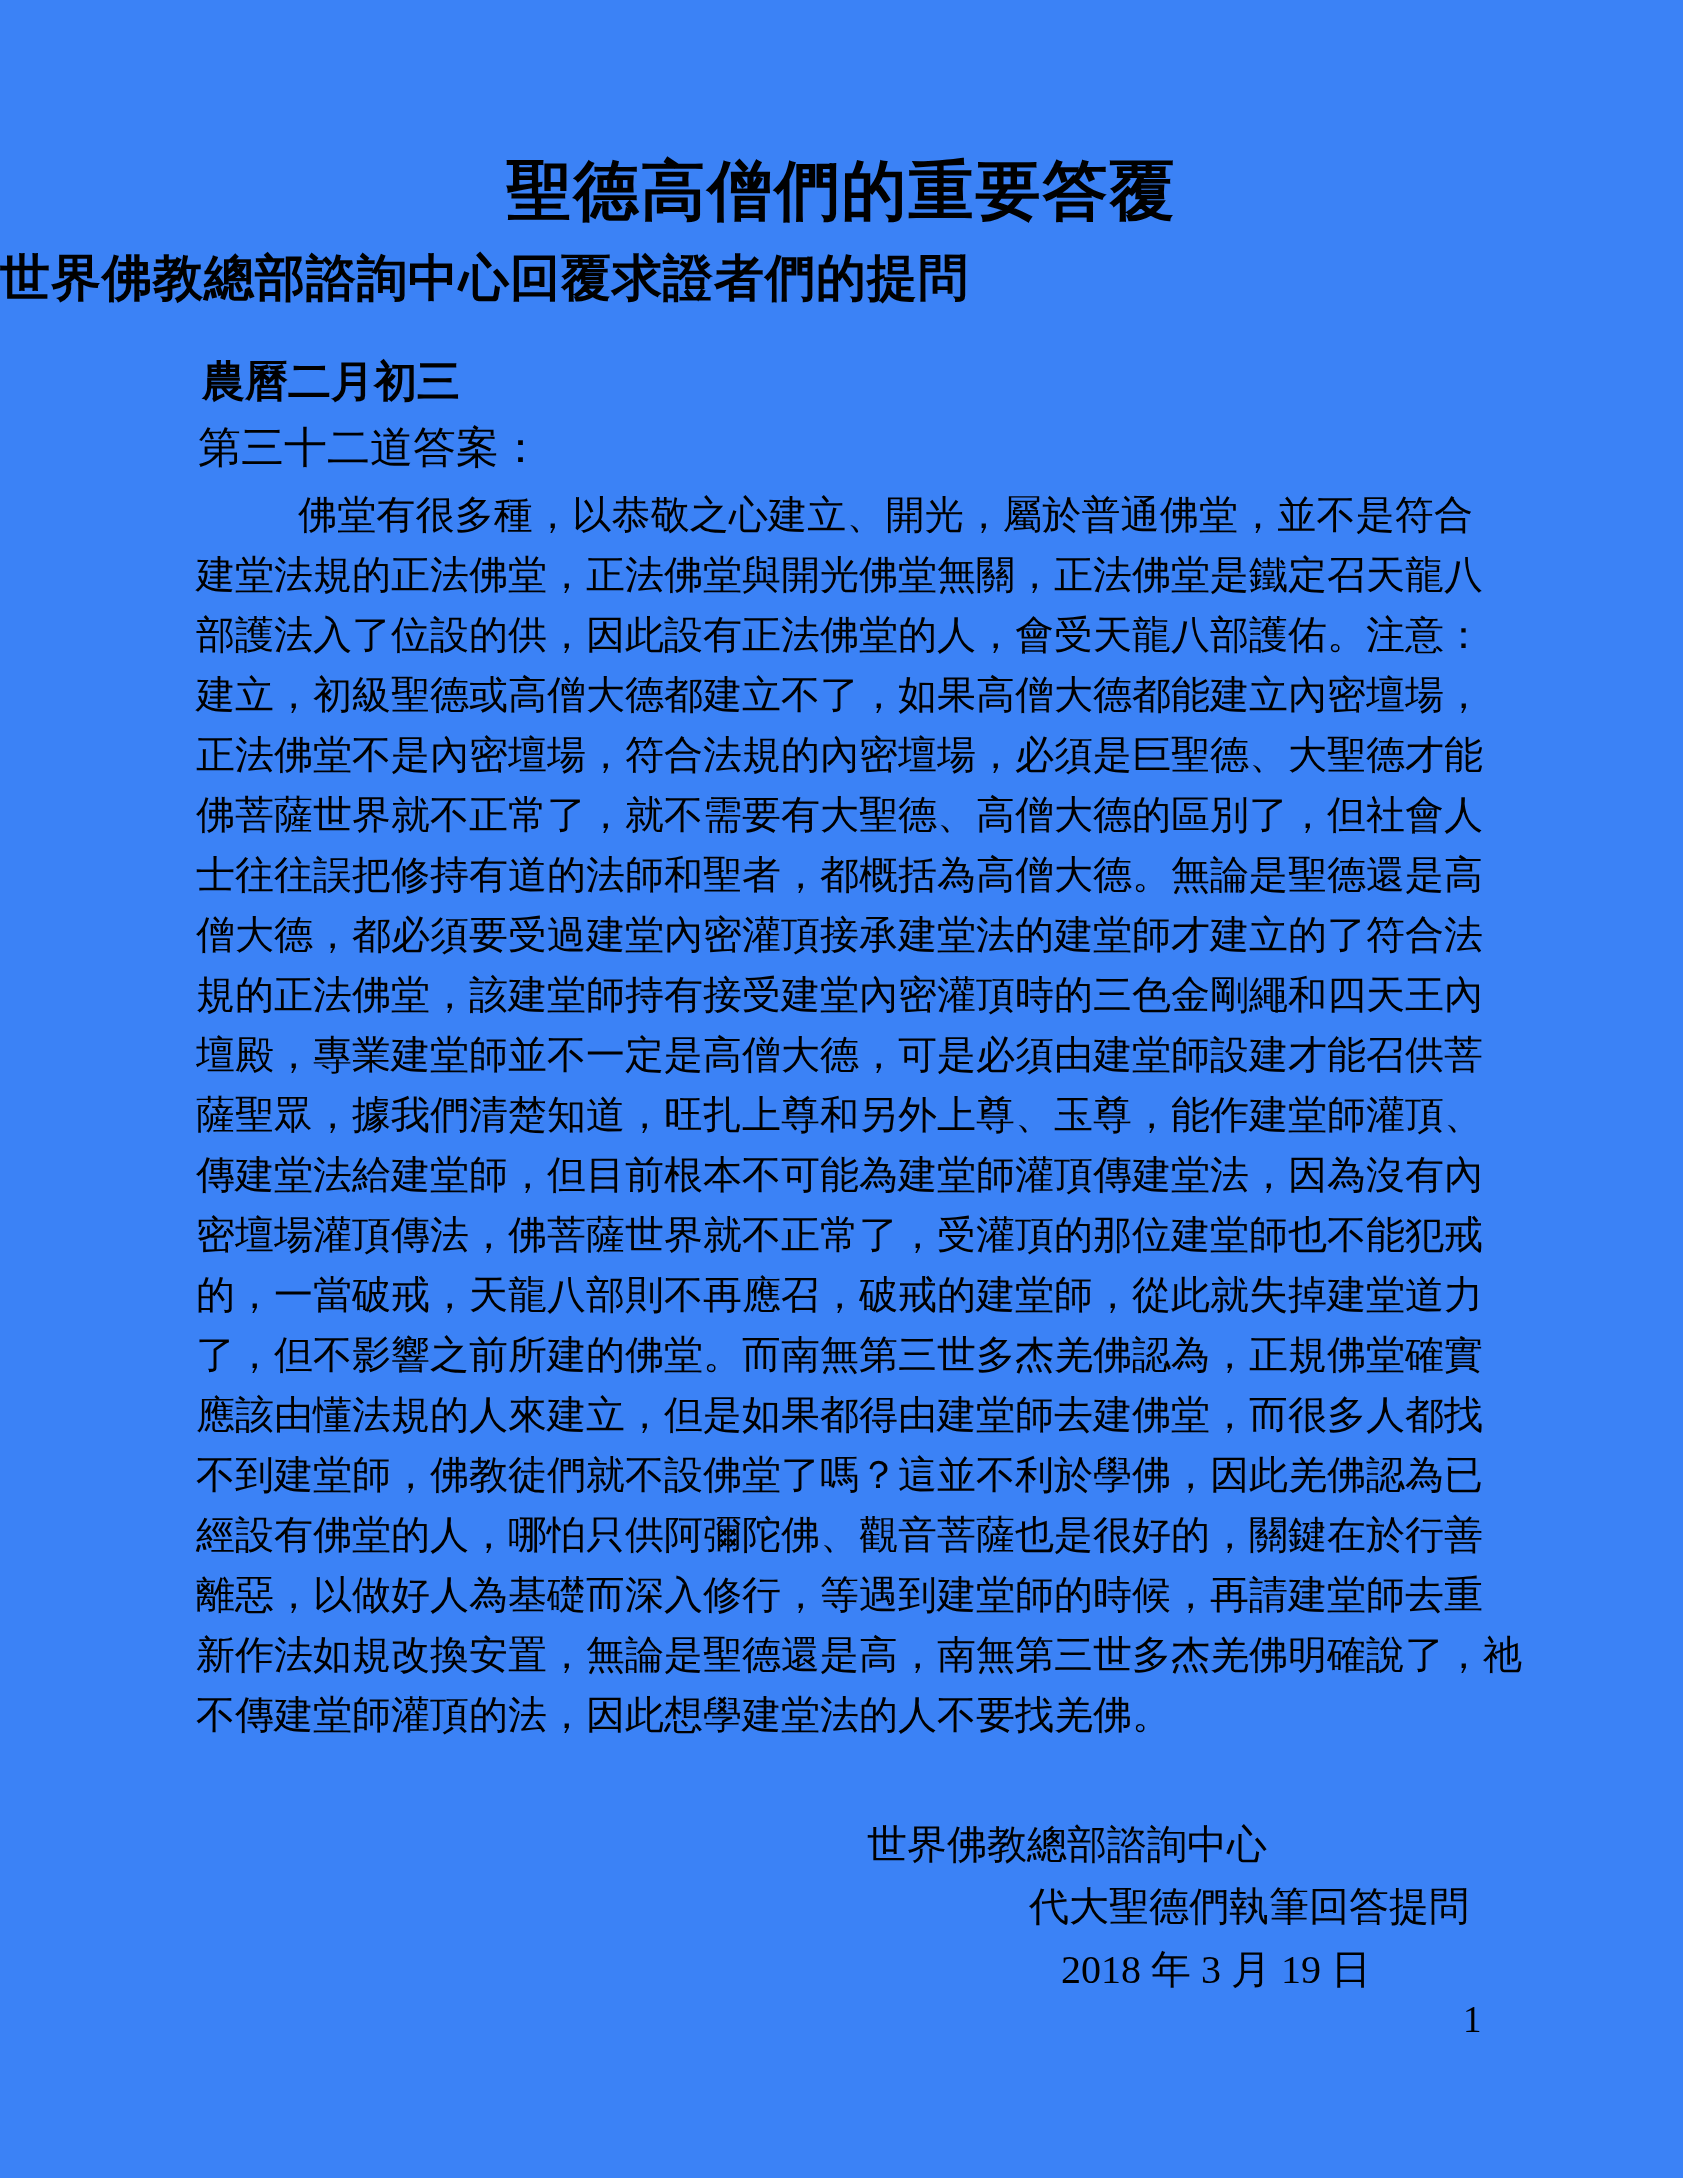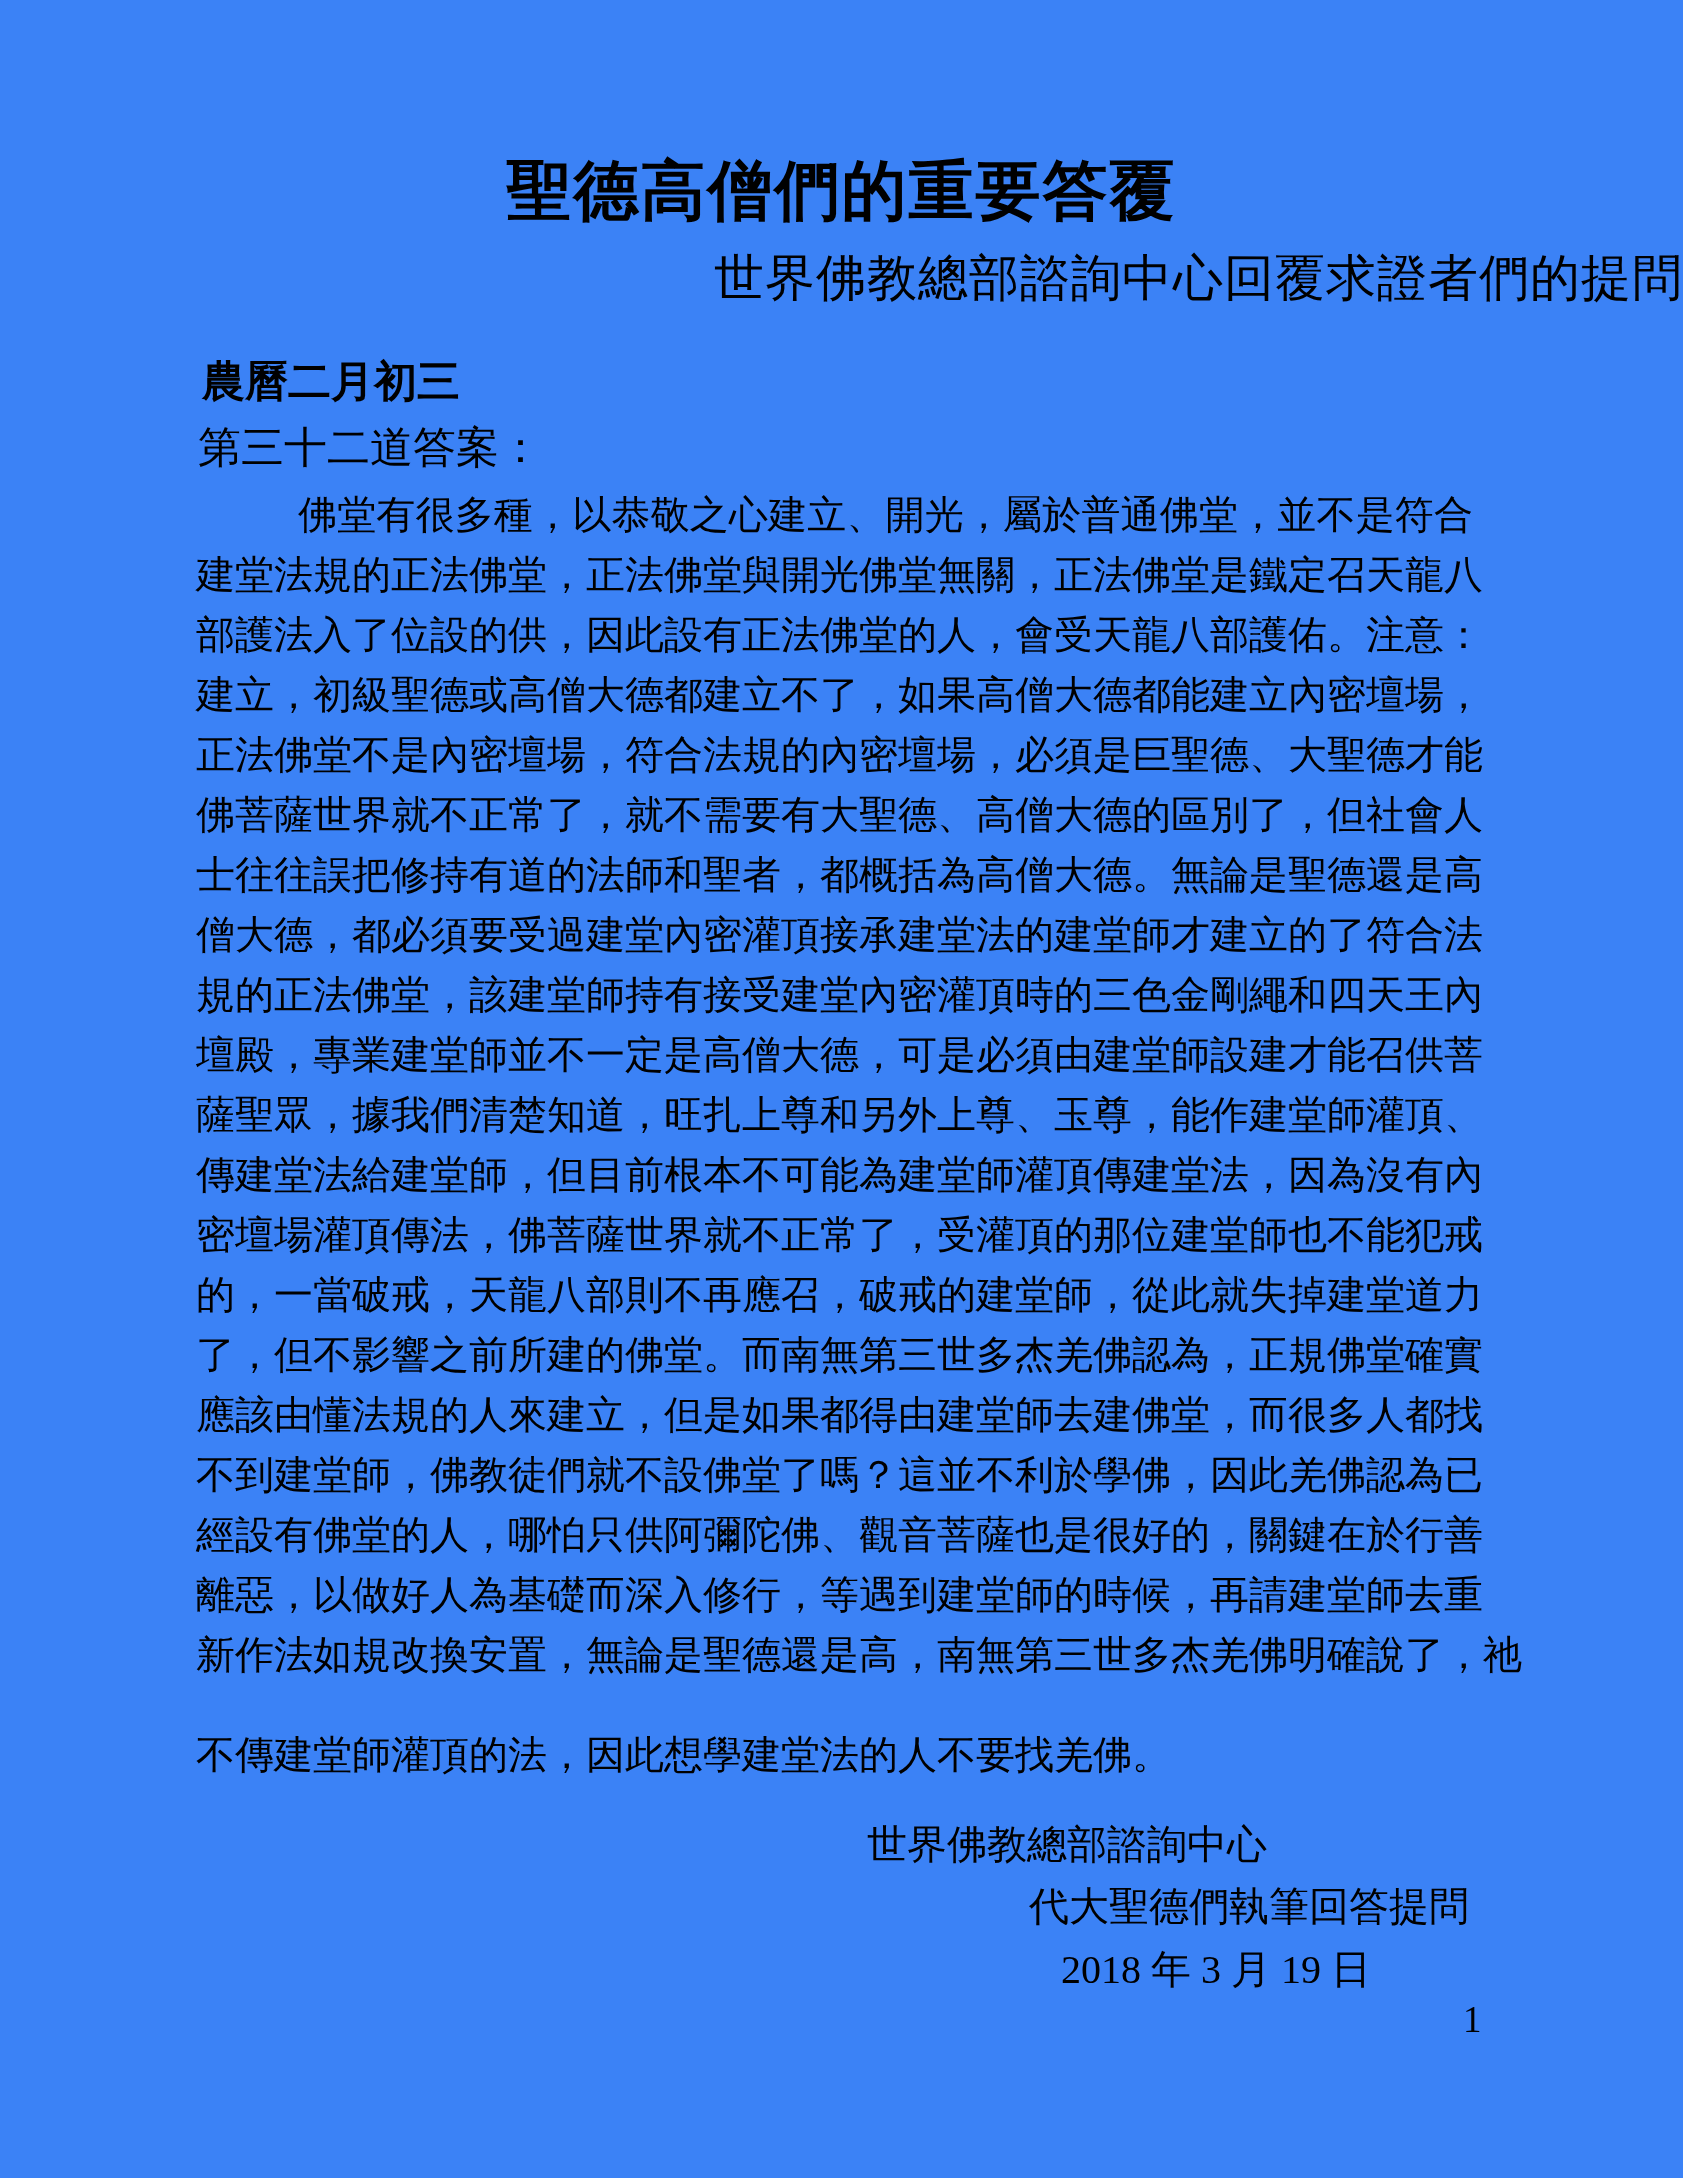"世界佛教總部諮詢中心回覆求證者們的提問" .doc-subtitle { font-weight: normal -> bold; text-align: right -> left }
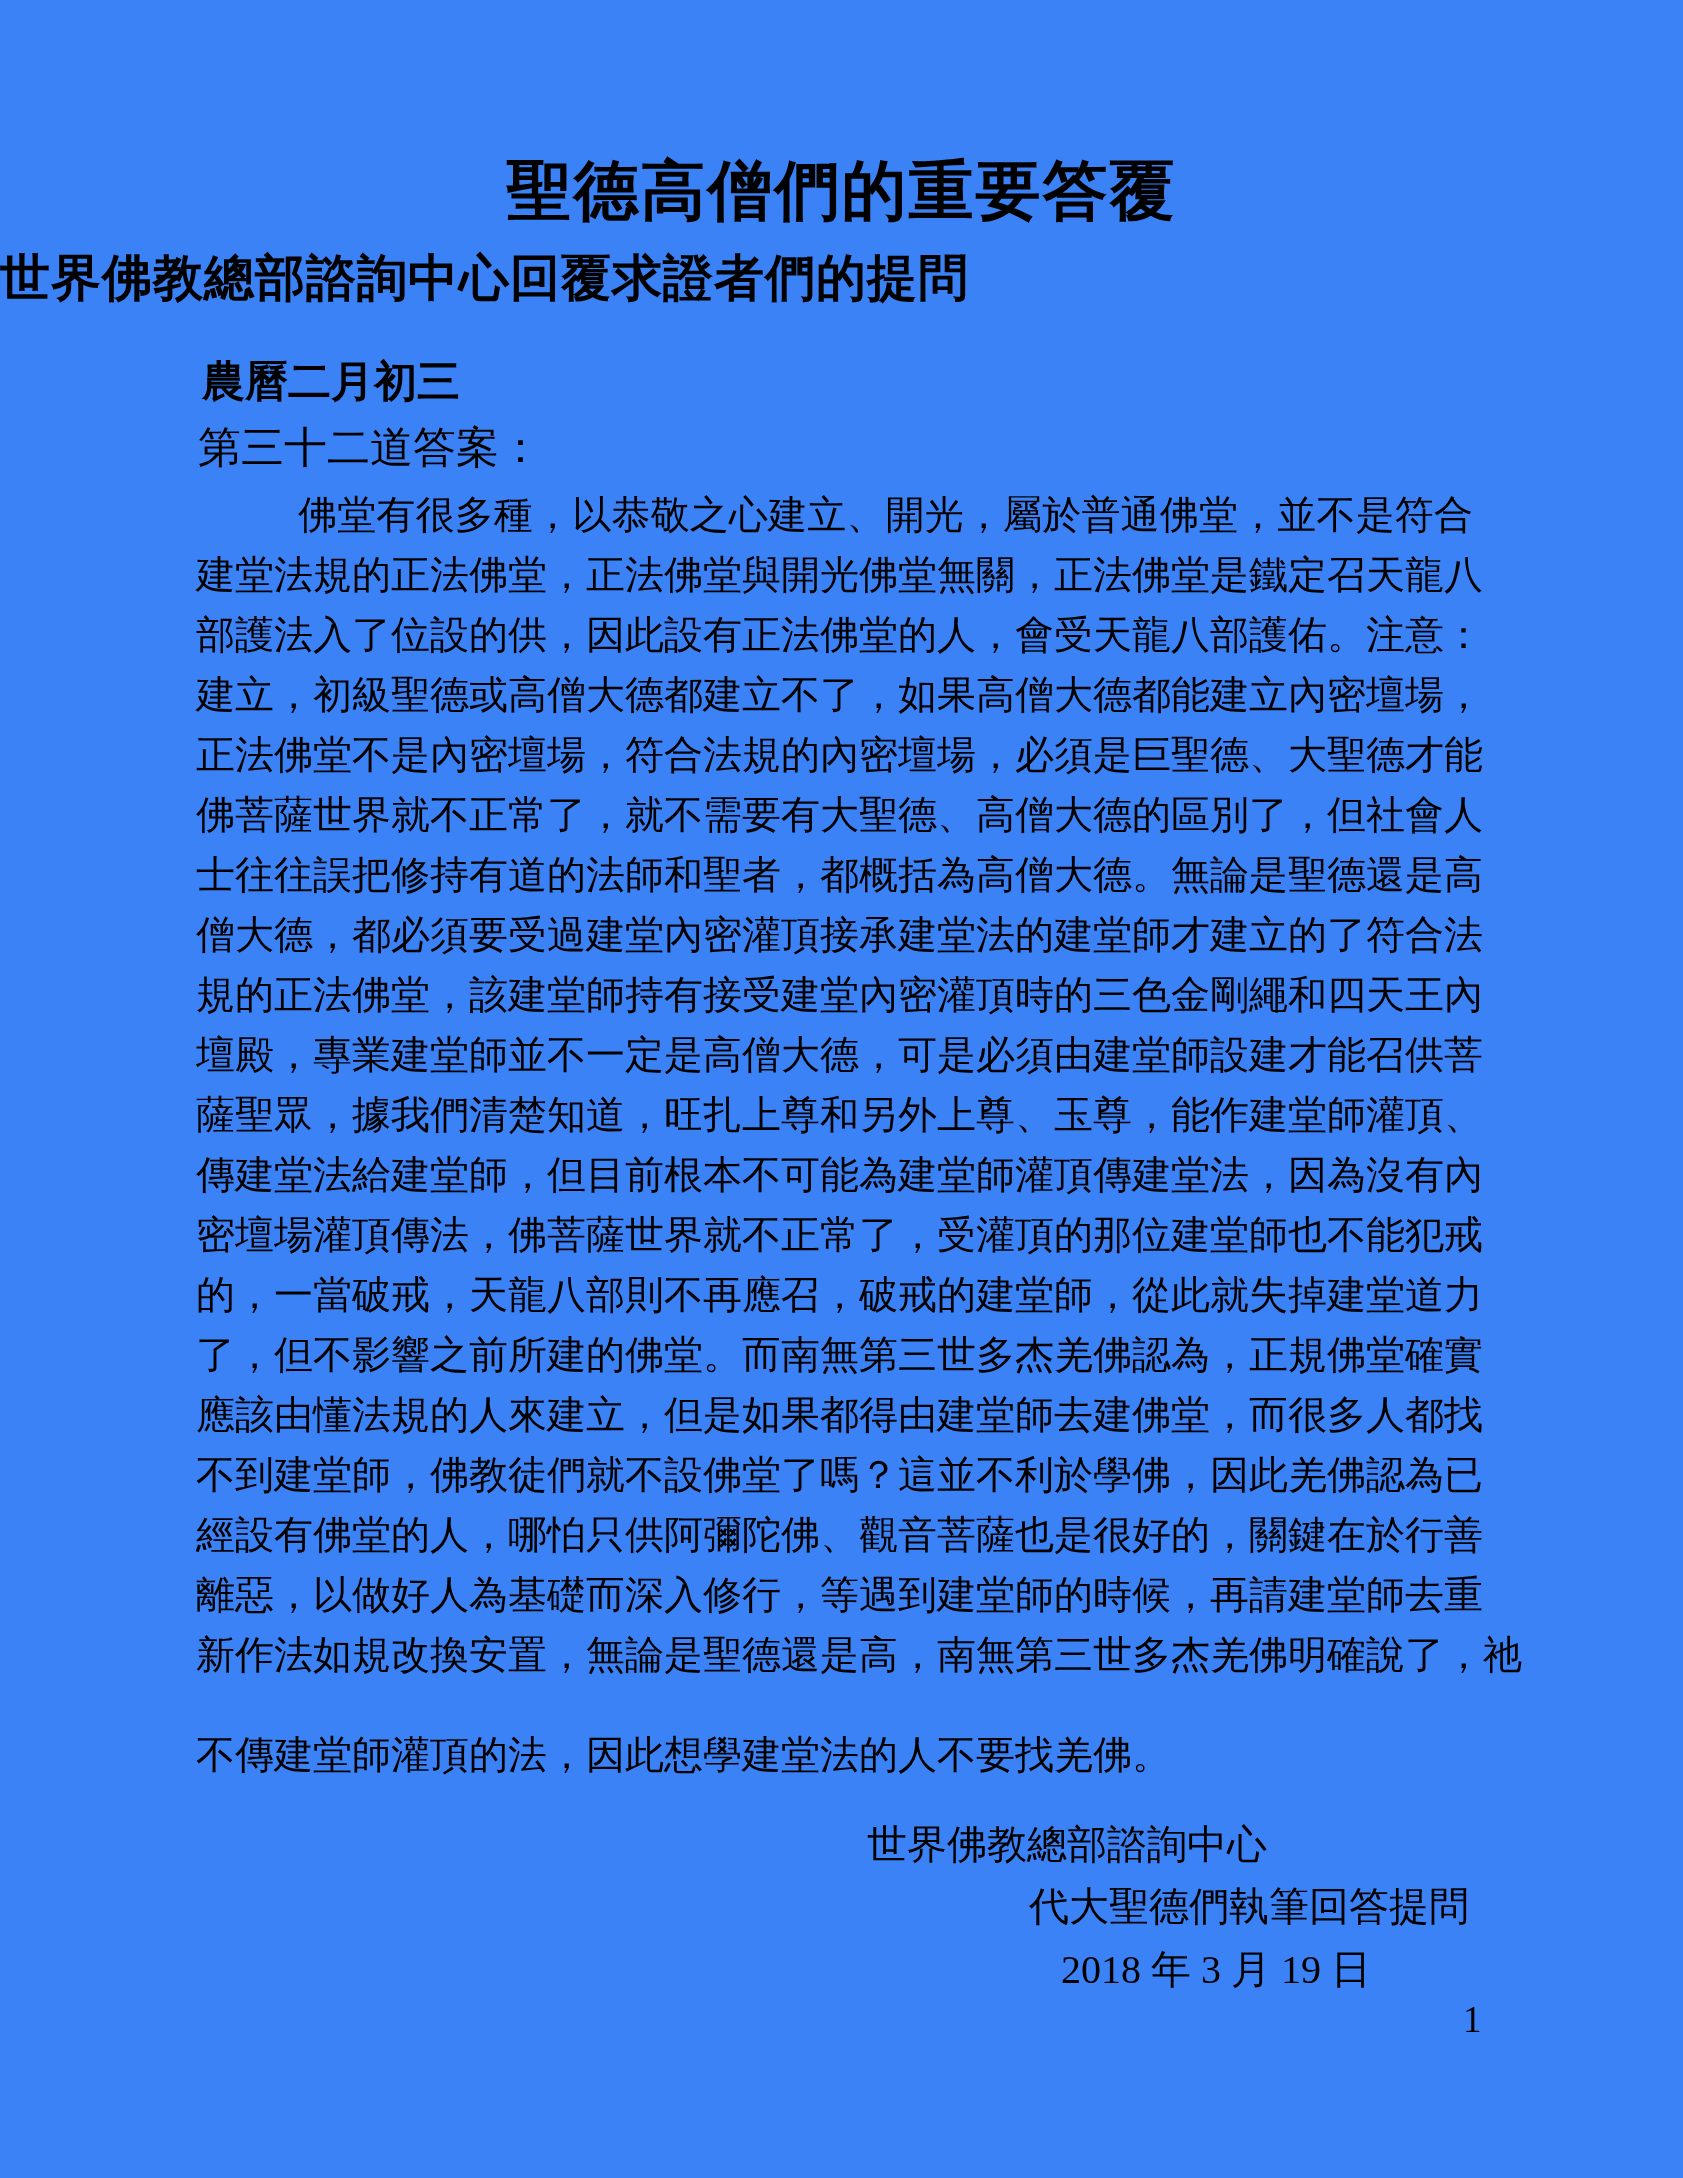"不傳建堂師灌頂的法，因此想學建堂法的人不要找羌佛。" .bl.last { margin-top: 40px -> none }
